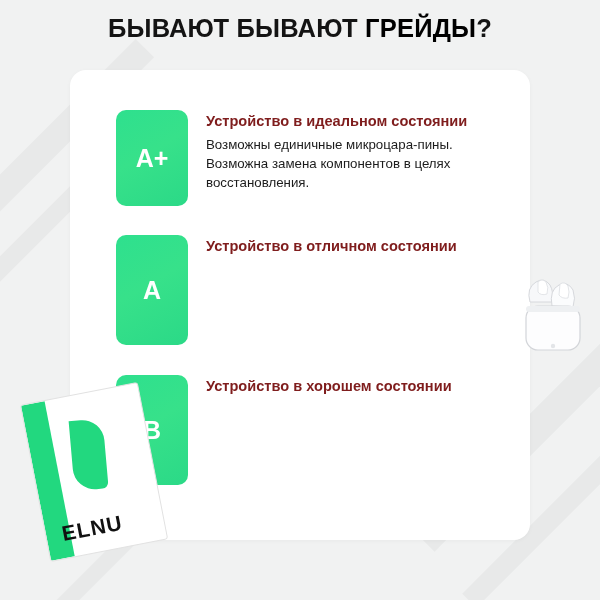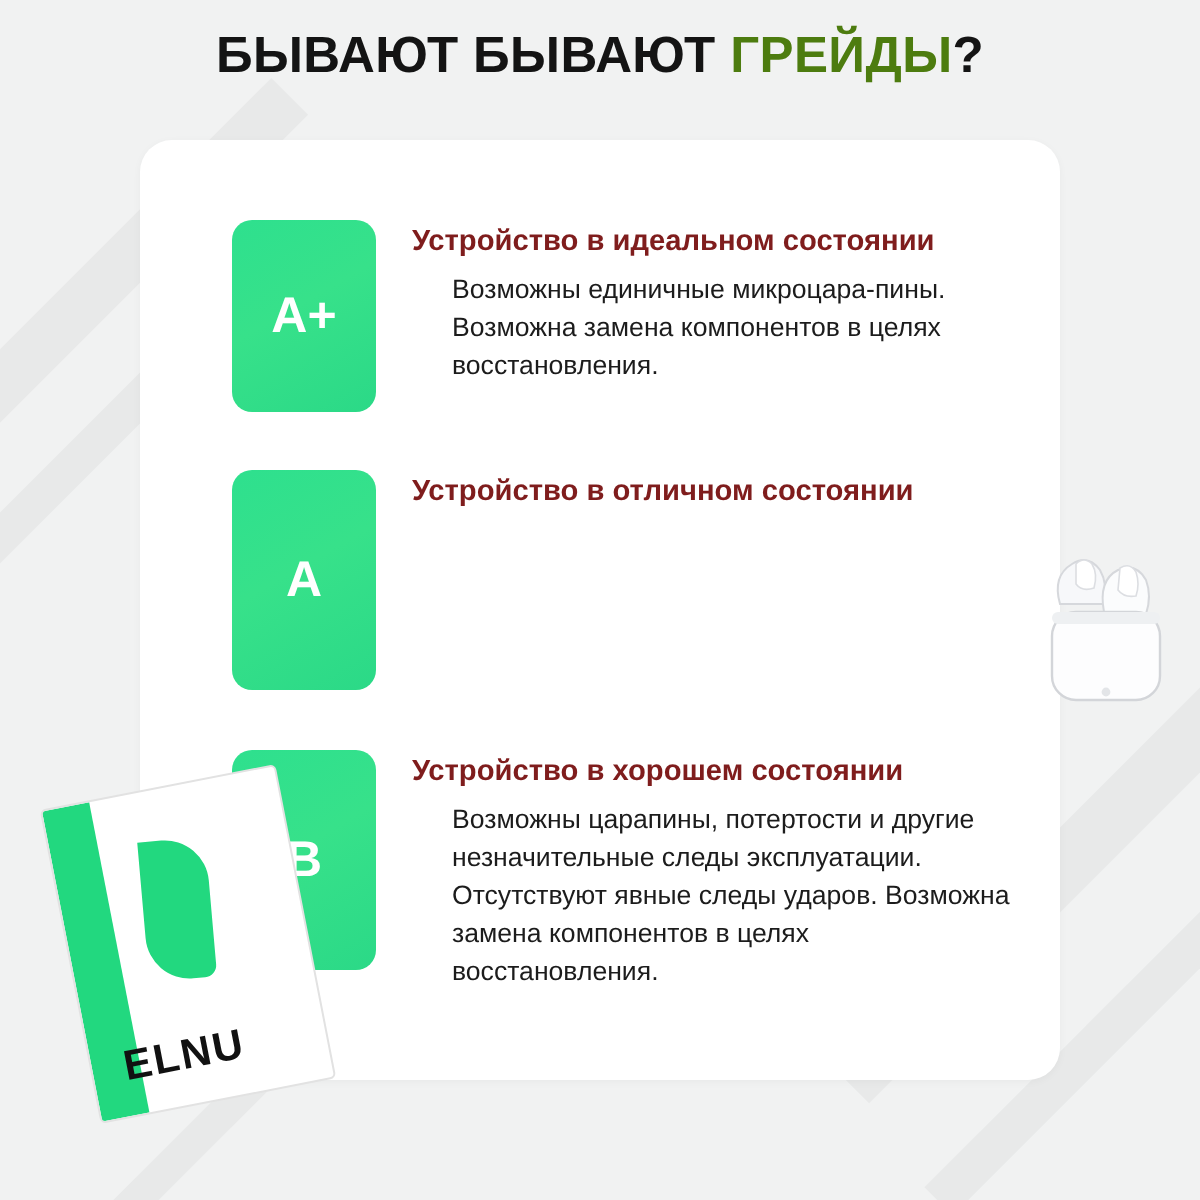"ГРЕЙДЫ" .title .accent { color: #4d7c0f -> #000000 }
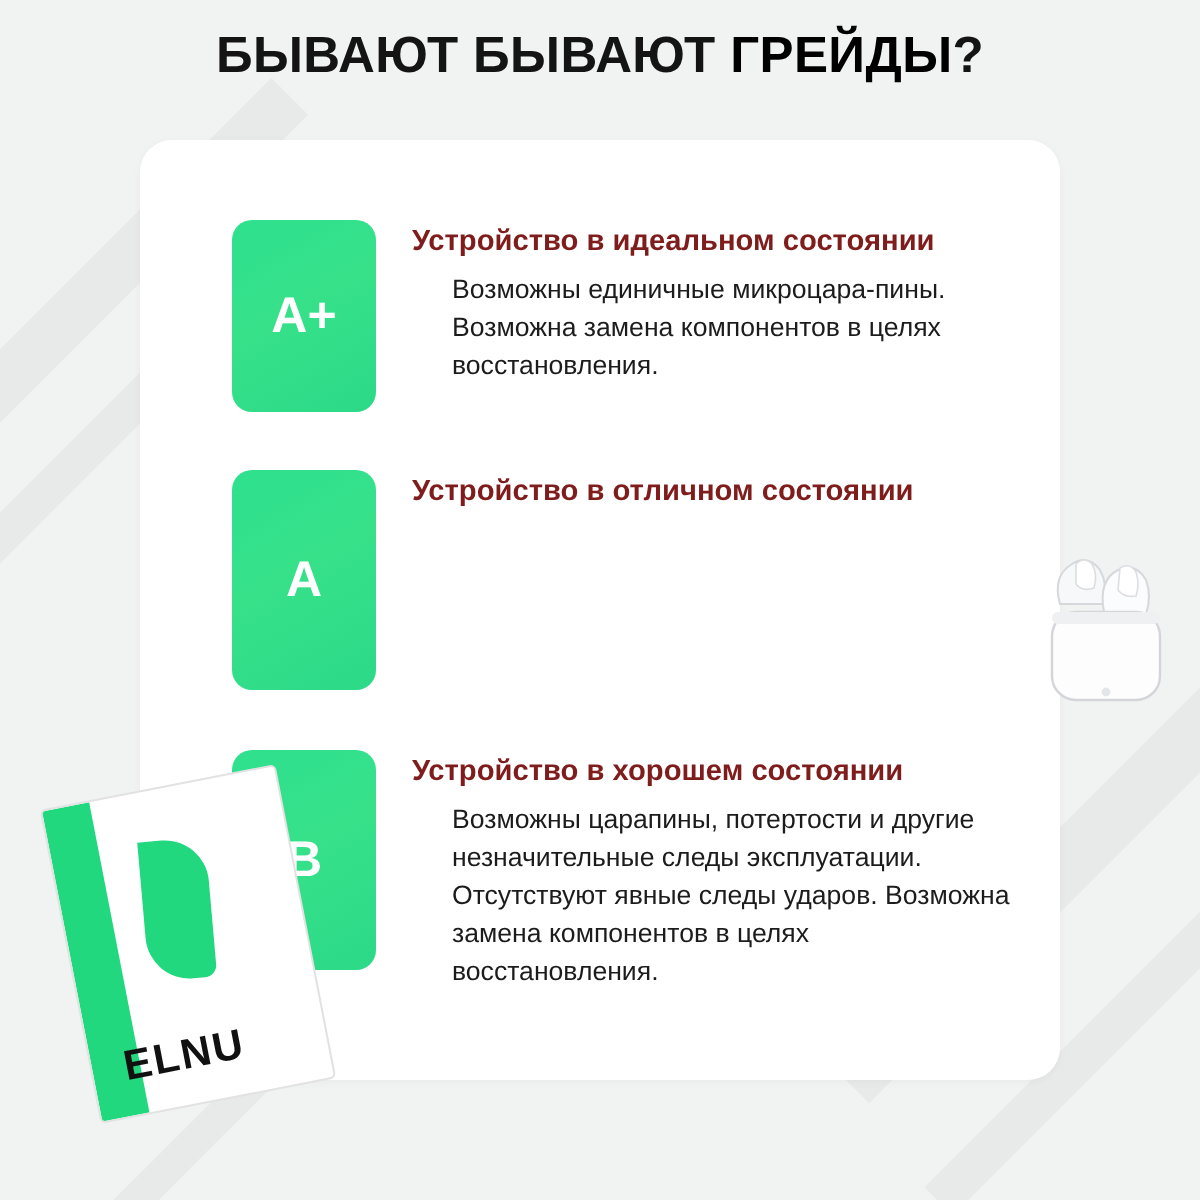"Возможны единичные микроцара-пины." .grade-desc { margin-left: 20px -> none }
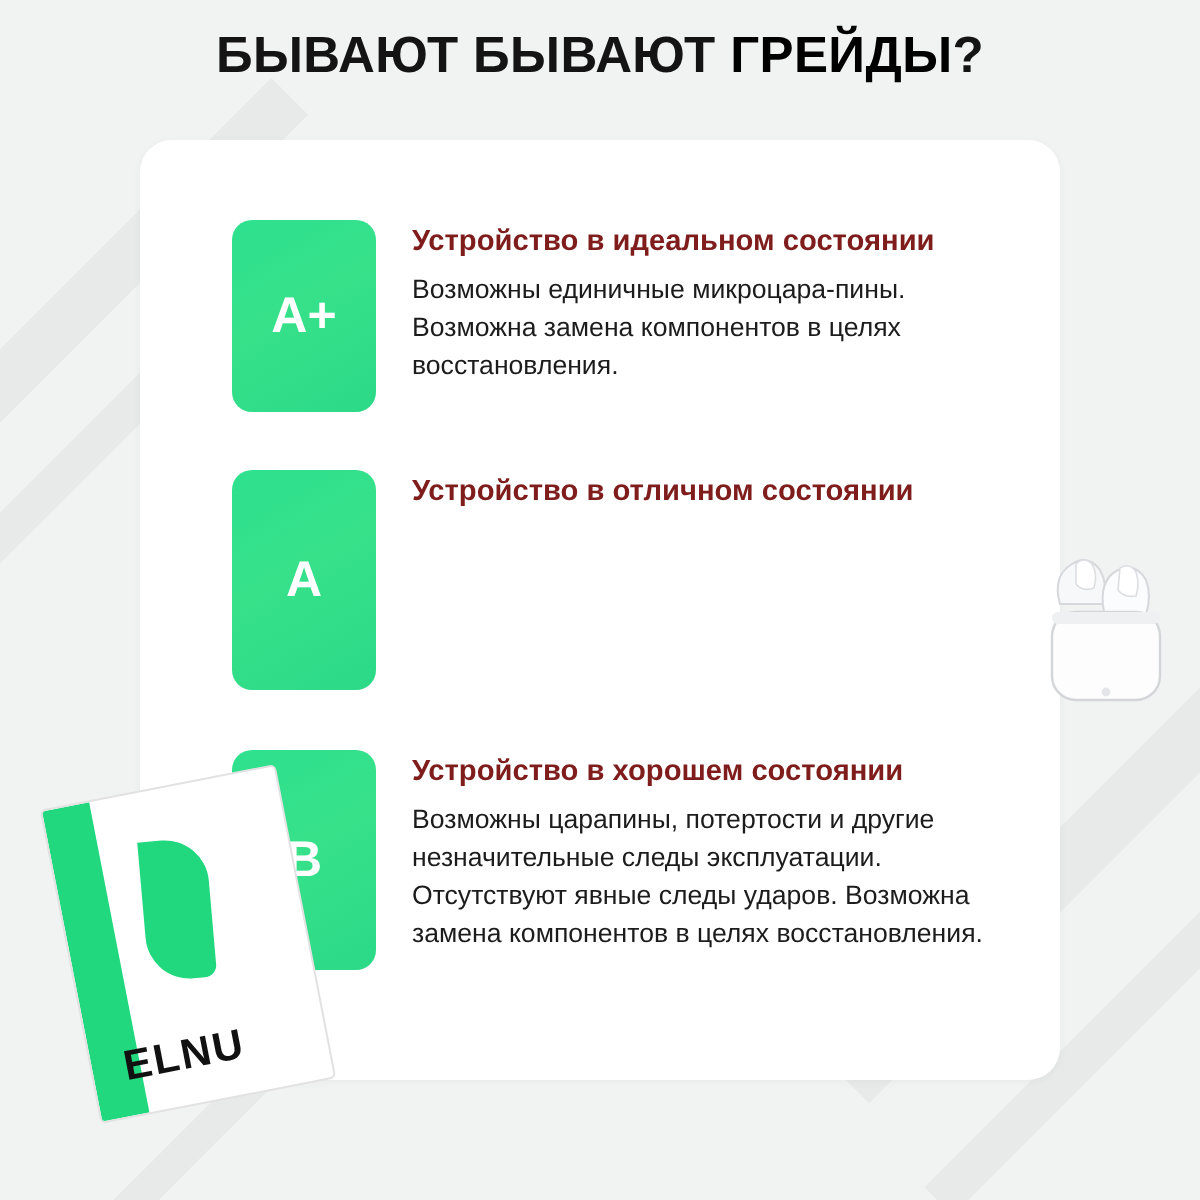"Возможны царапины, потертости и другие" div.grade-desc { html: <div>Возможны царапины, потертости и другие незначительные следы эксплуатации. Отсутствуют явные следы ударов. Возможна замена компонентов в целях восстановления.</div> -> none }
